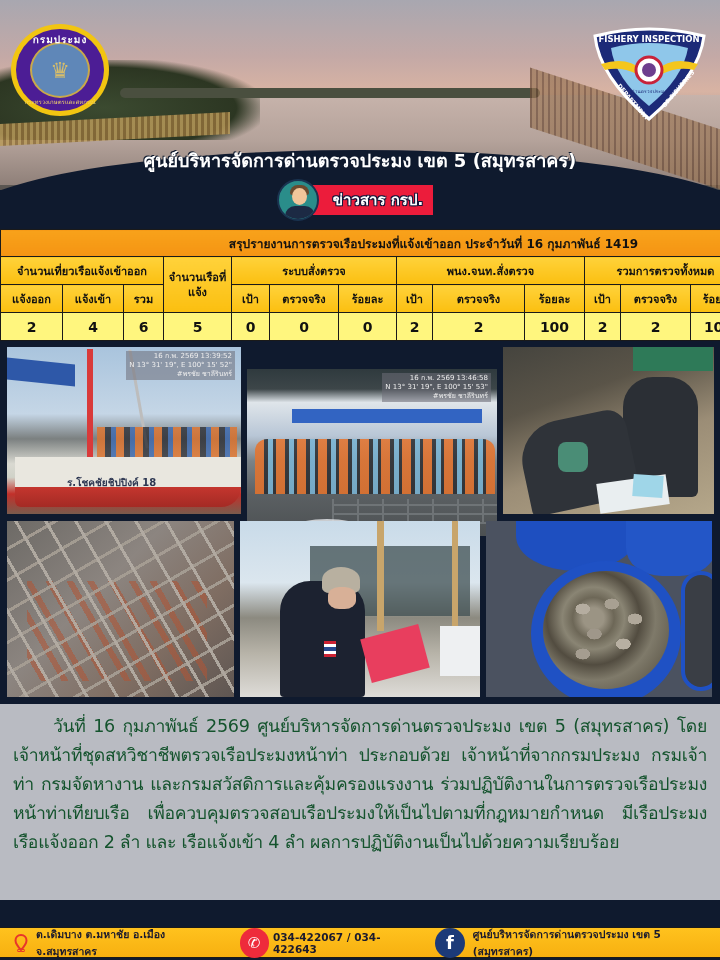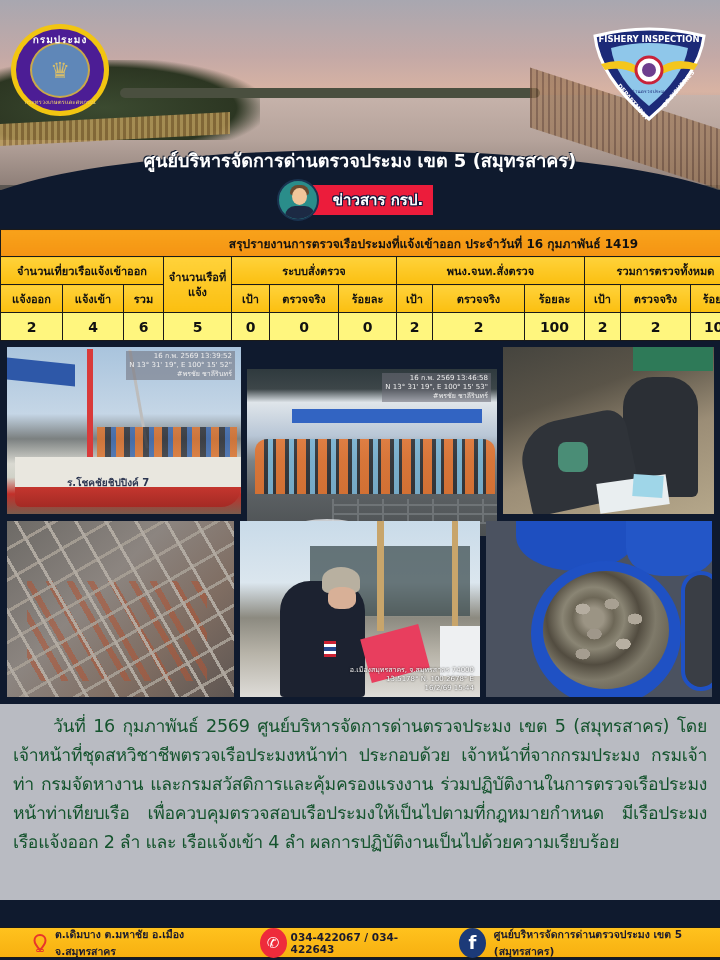"ร.โชคชัยชิปปิงค์ 7" div.hull-txt { text: 7 -> 18 }
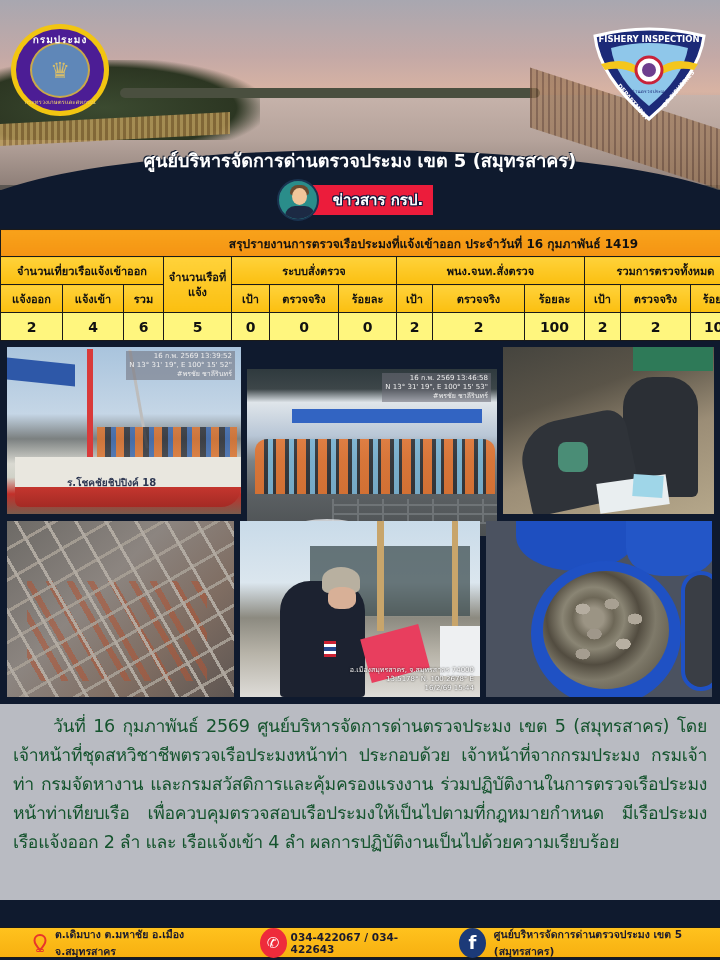"อ.เมืองสมุทรสาคร, จ.สมุทรสาคร 74000" div.stamp-bottom { html: <div> <div>อ.เมืองสมุทรสาคร, จ.สมุทรสาคร 74000</div> <div>13.5178° N, 100.2678° E</div> <div>16/2/69 15:44</div> </div> -> none }
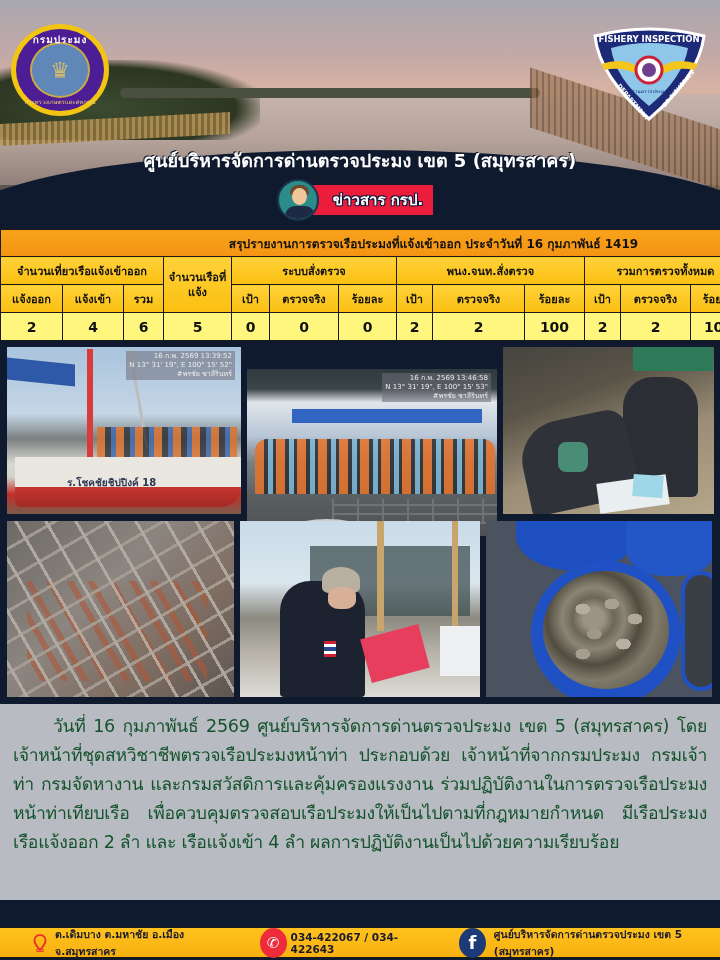"ต.เดิมบาง ต.มหาชัย อ.เมือง จ.สมุทรสาคร" .footer .item { margin-left: 19px -> none }
